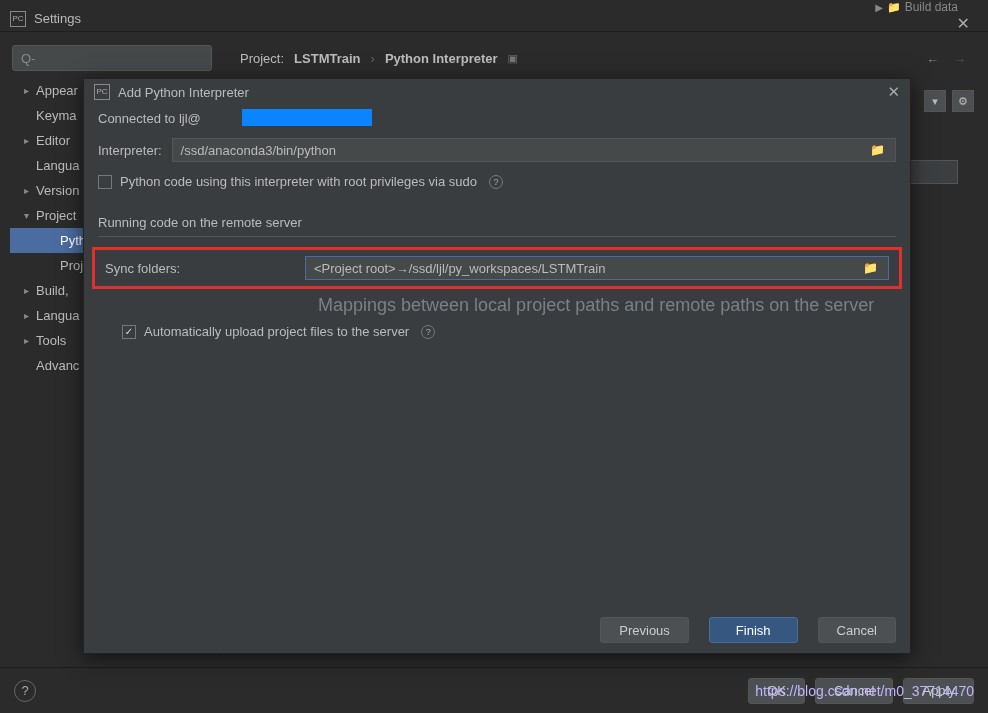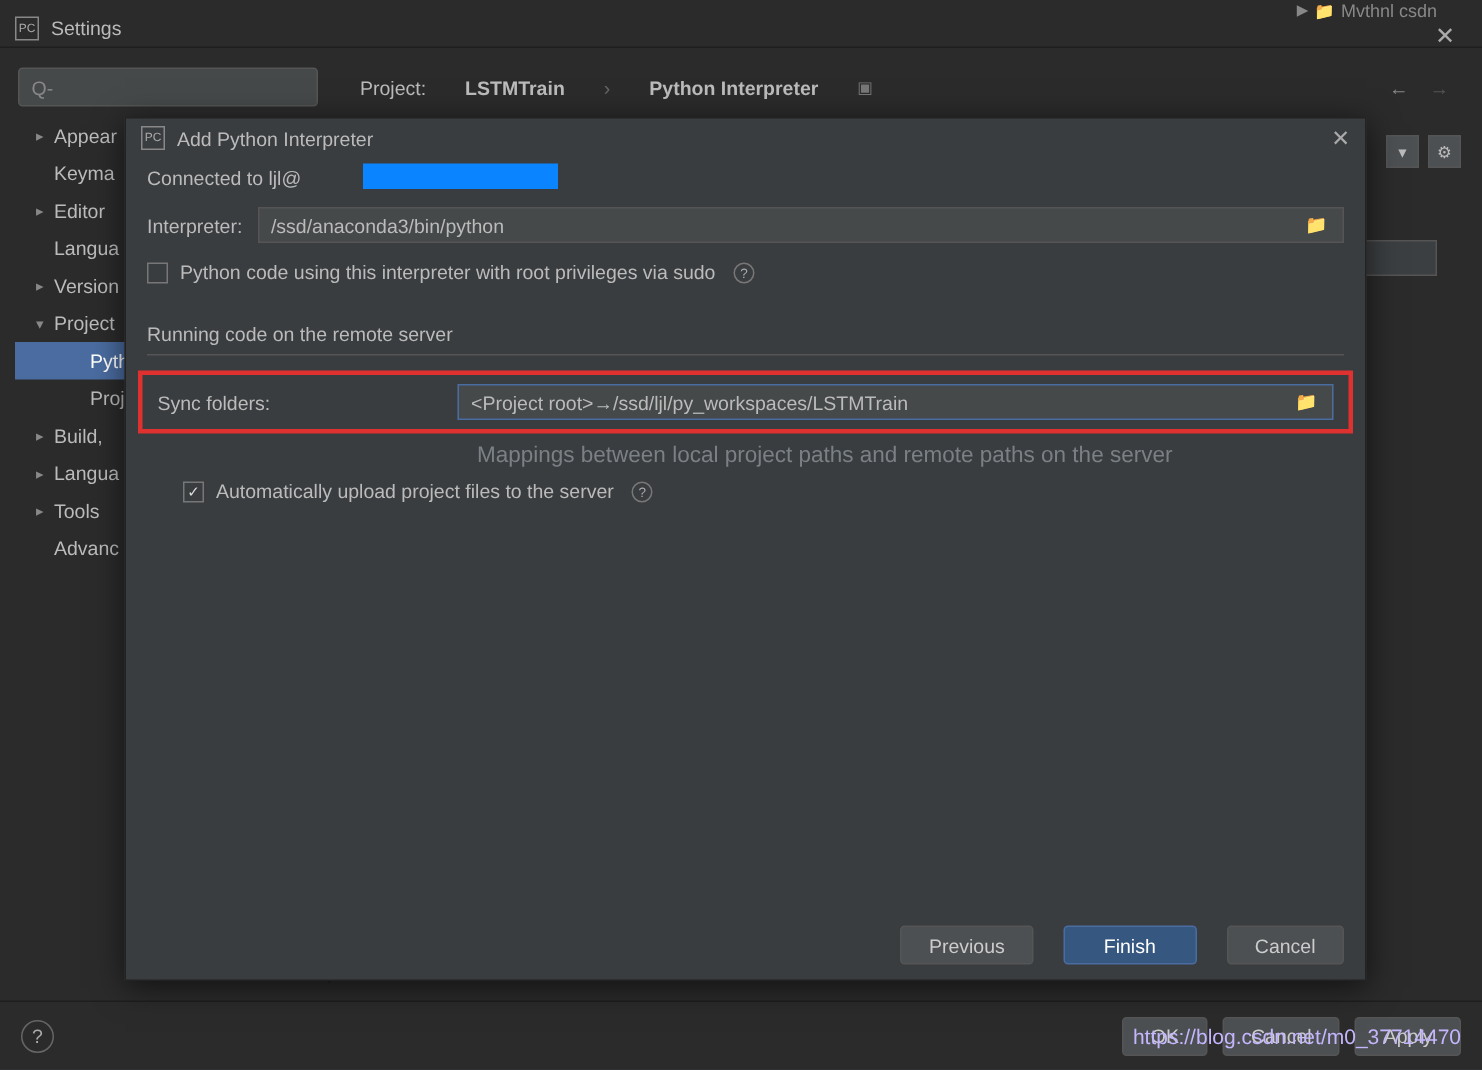"Mvthnl csdn" span { text: Mvthnl csdn -> Build data }
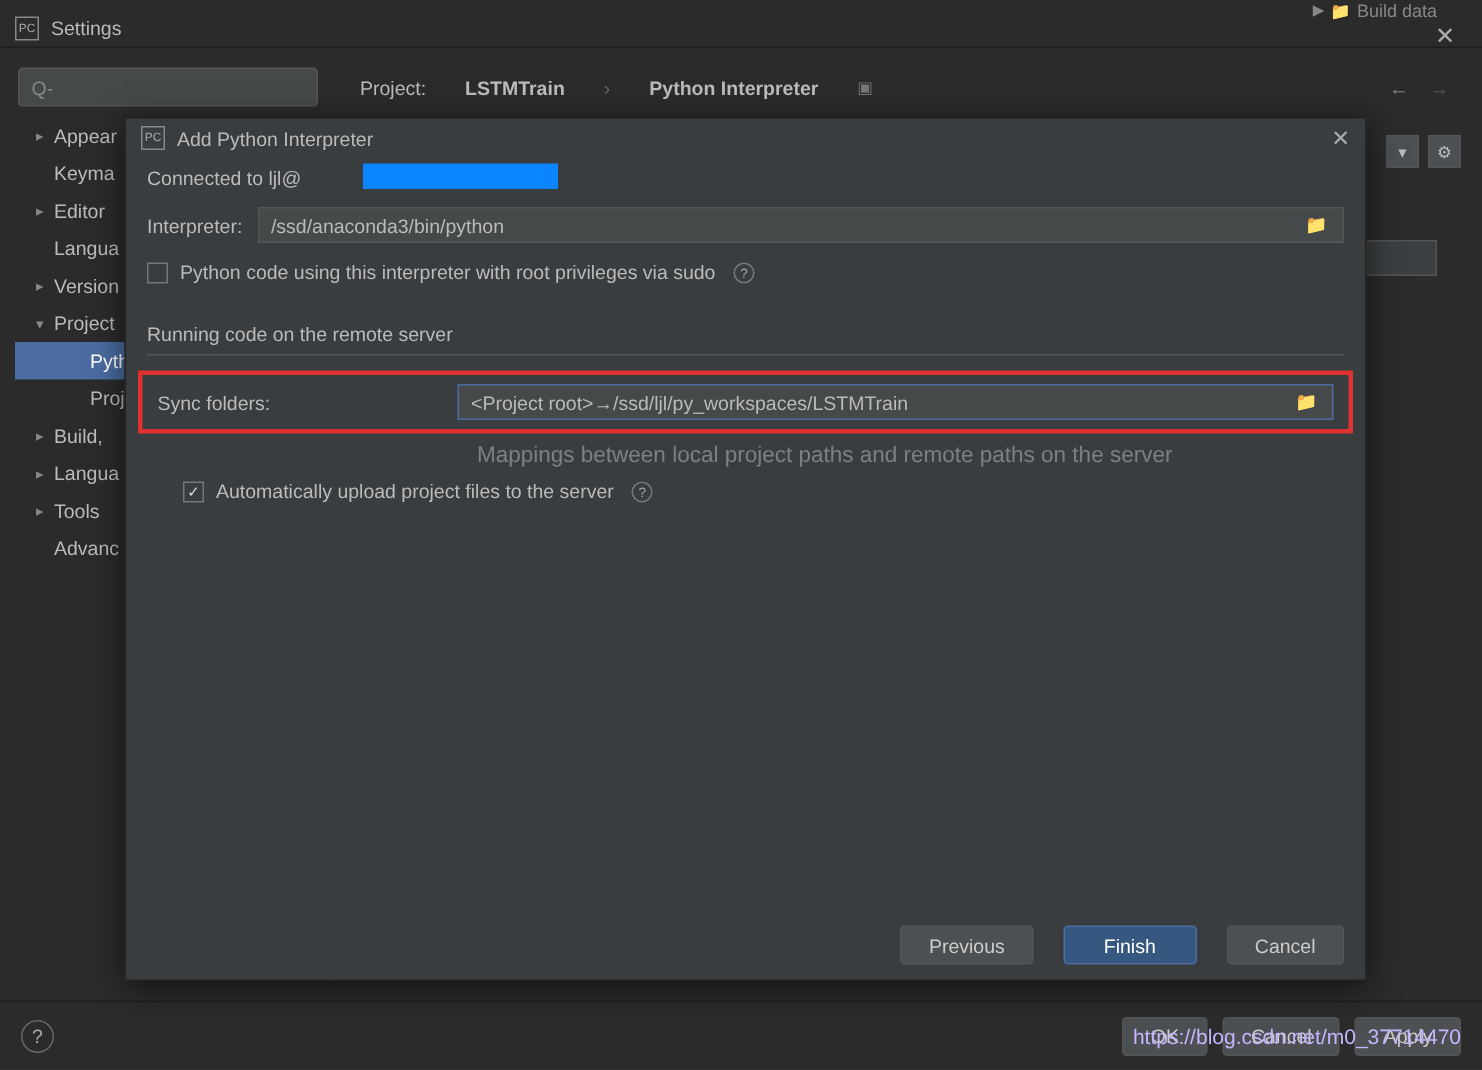"Project:" .breadcrumb { gap: 26px -> 10px }
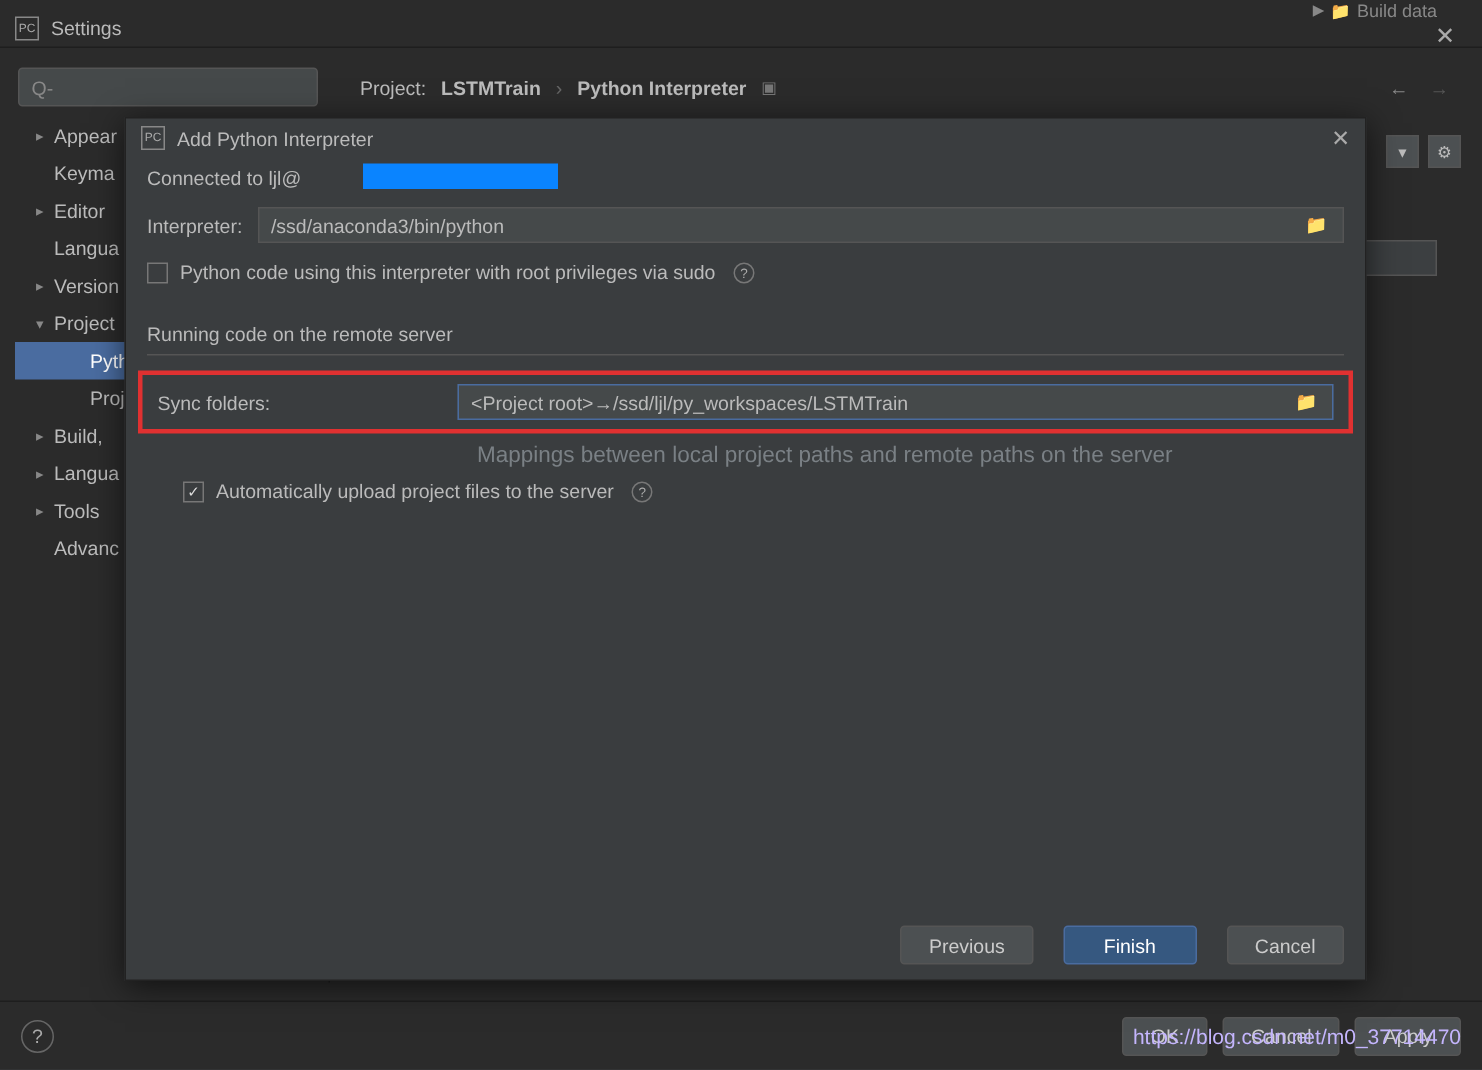"Mappings between local project paths" .hint { font-size: 15px -> 18px }
